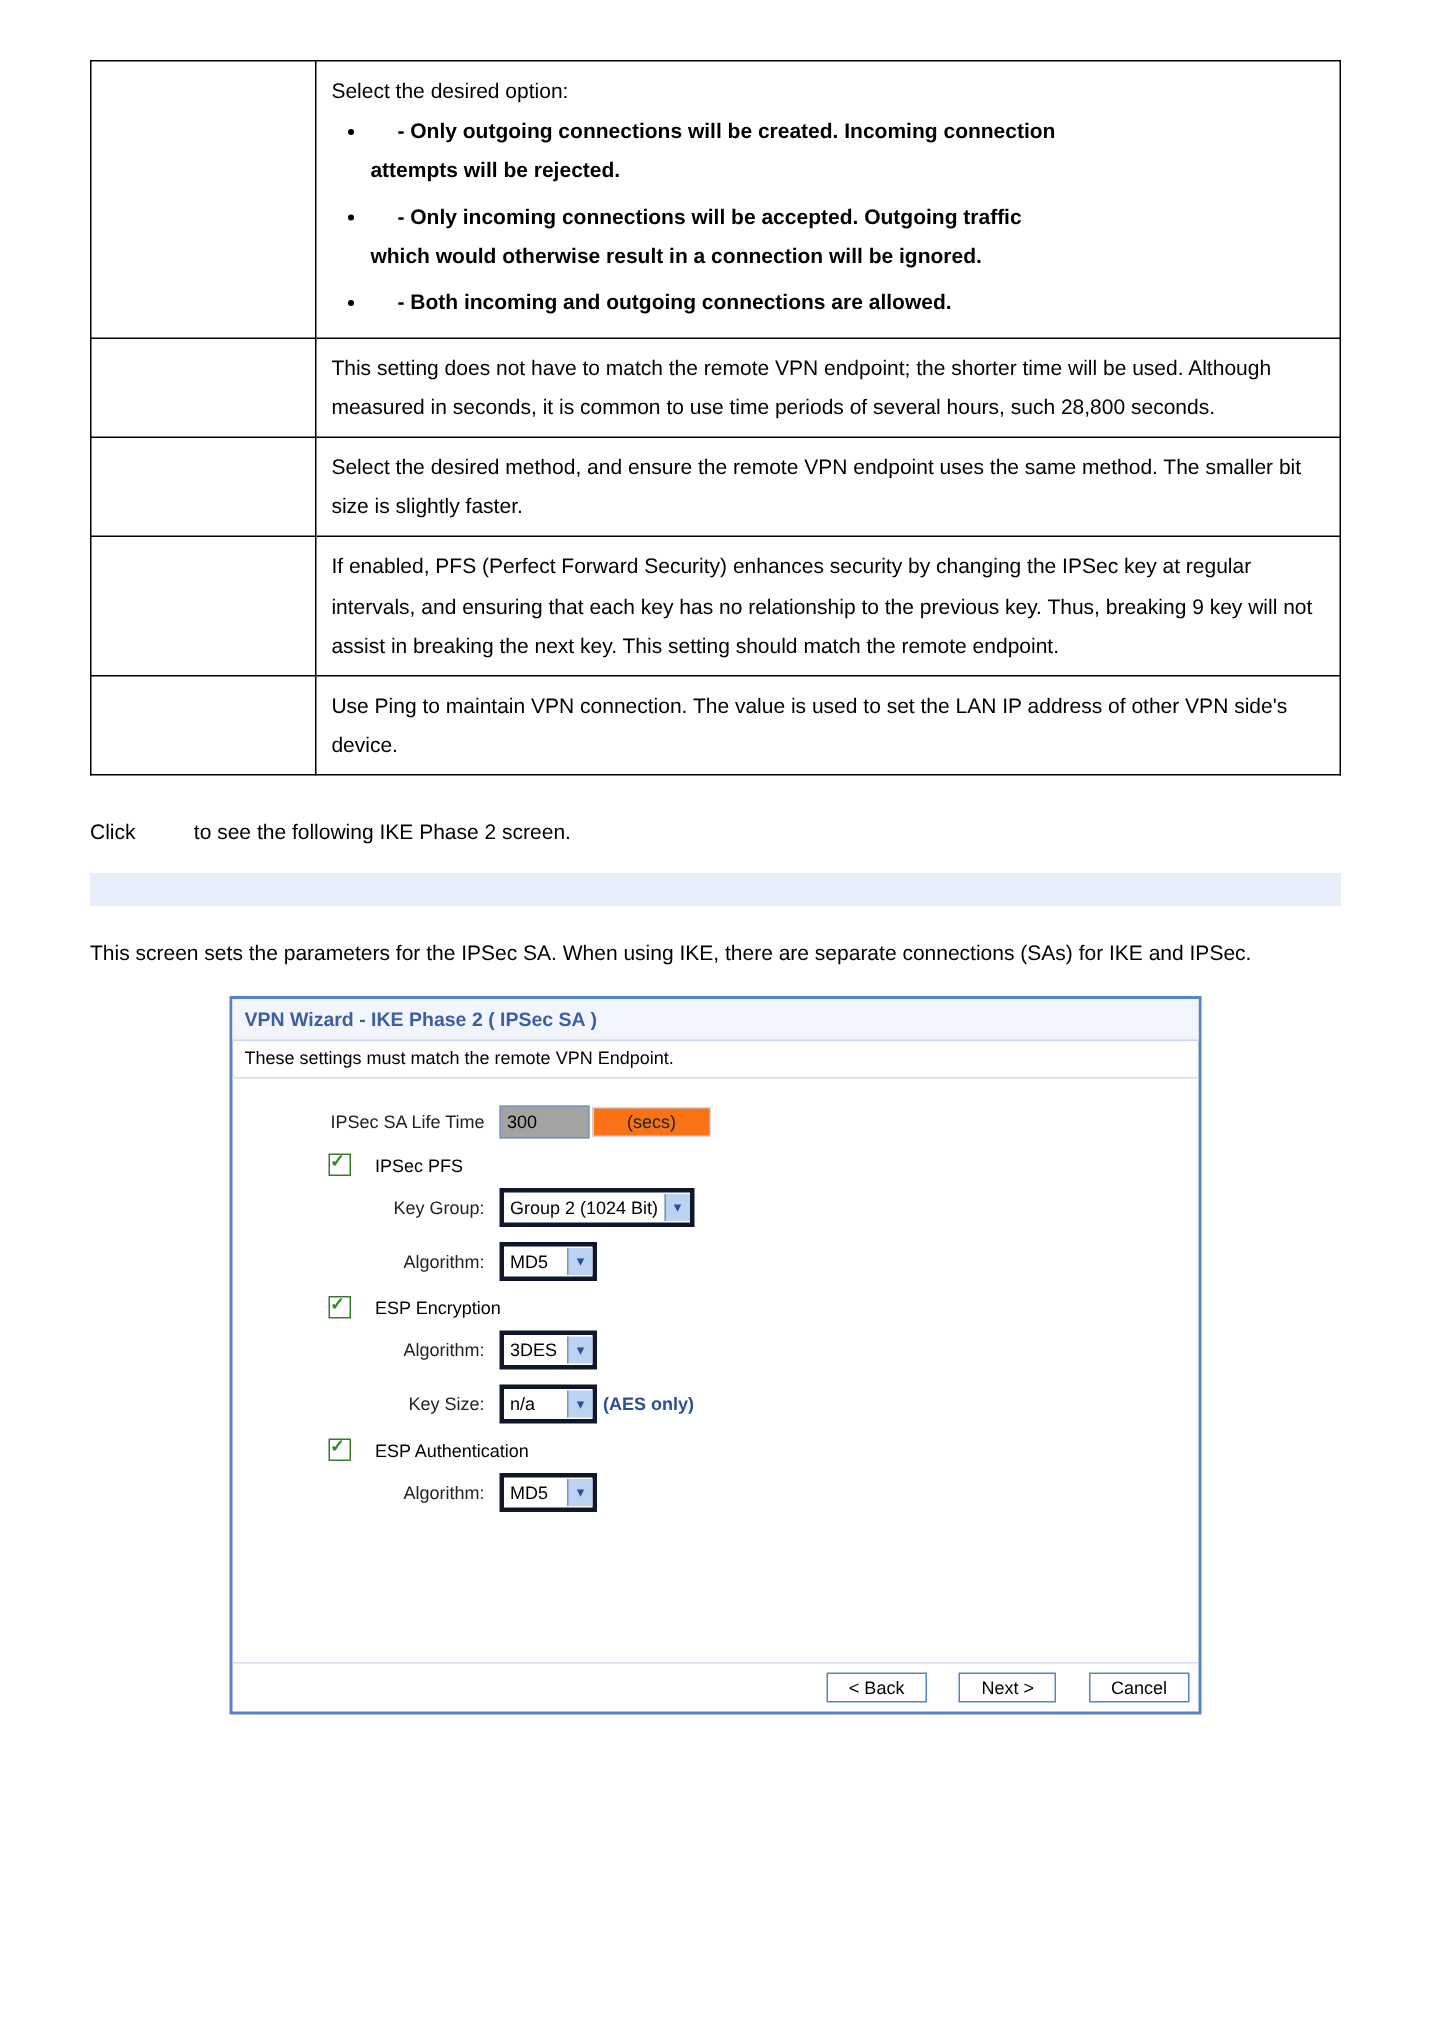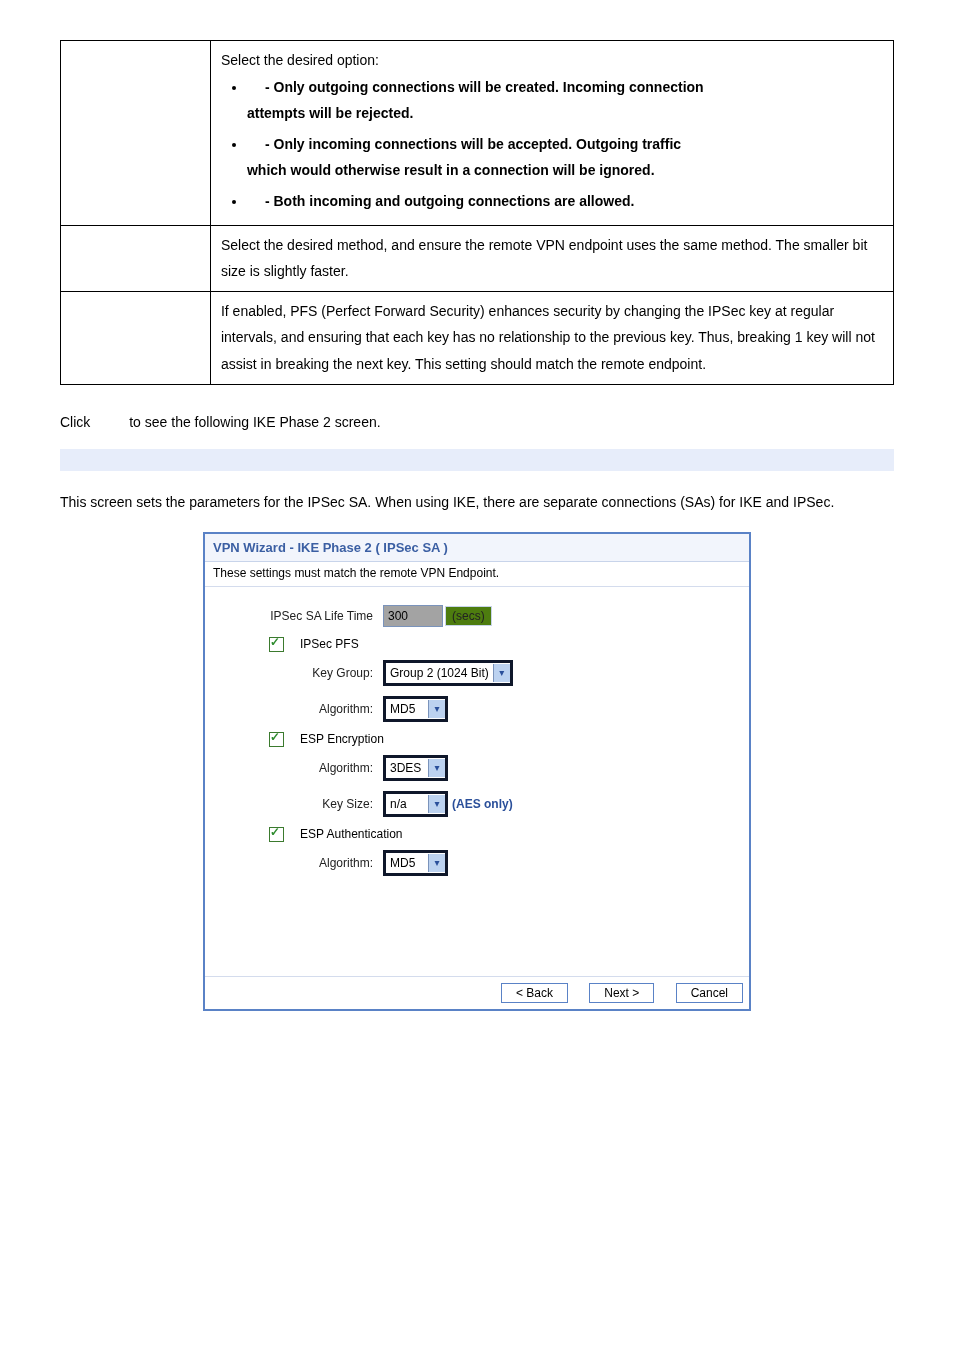"This setting does not have" tr { html: none -> <tr> <td></td> <td>This setting does not have to match the remote VPN endpoint; the shorter time will be used. Although measured in seconds, it is common to use time periods of several hours, such 28,800 seconds.</td> </tr> }
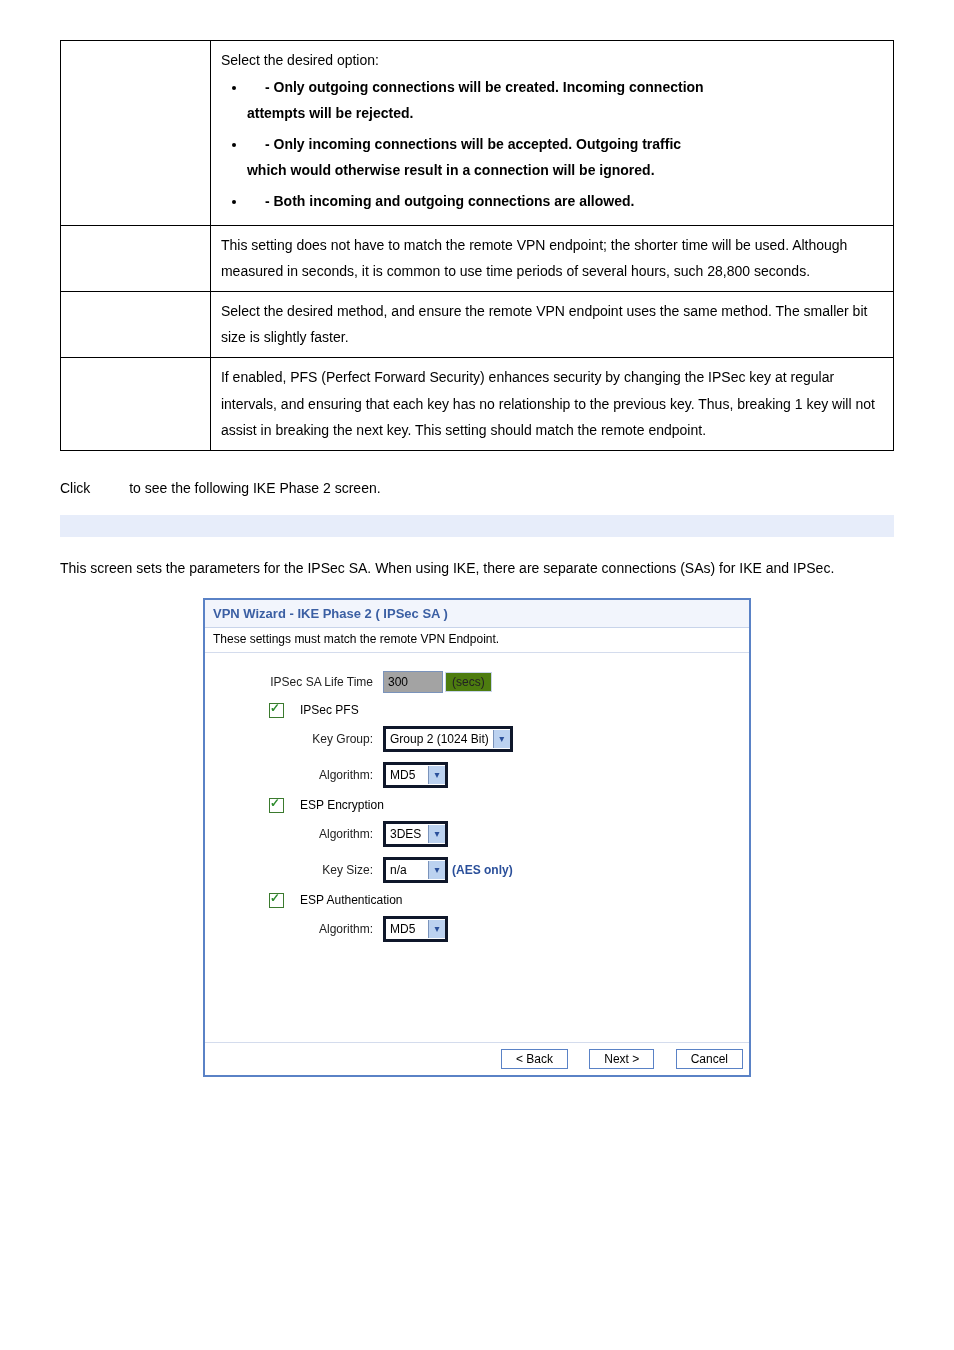"If enabled, PFS (Perfect Forward" td { text: 1 -> 9 }
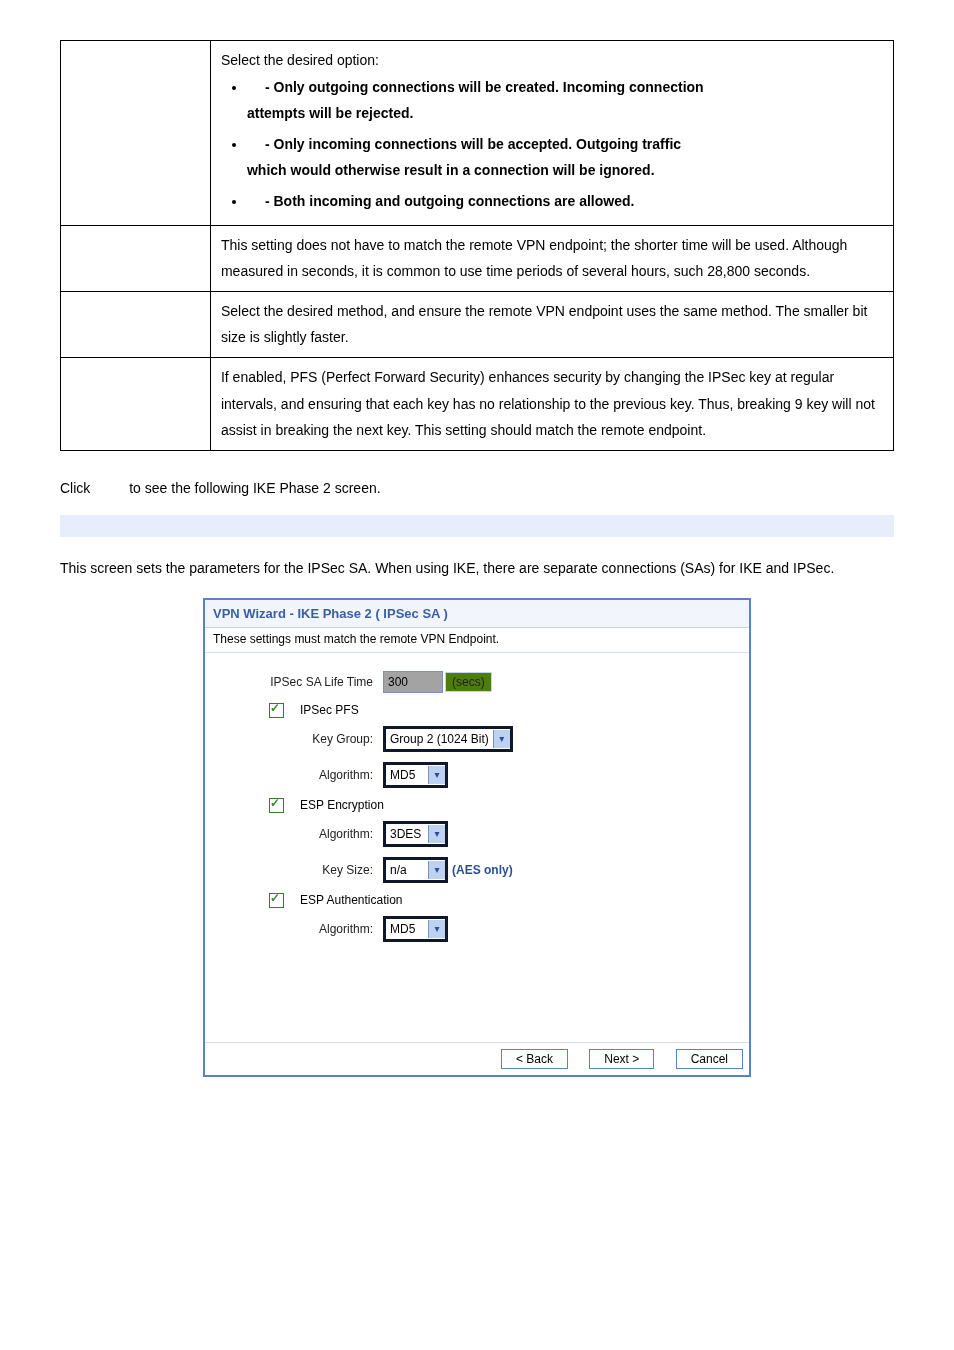"Use Ping to maintain VPN" tr { html: none -> <tr> <td></td> <td>Use Ping to maintain VPN connection. The value is used to set the LAN IP address of other VPN side's device.</td> </tr> }
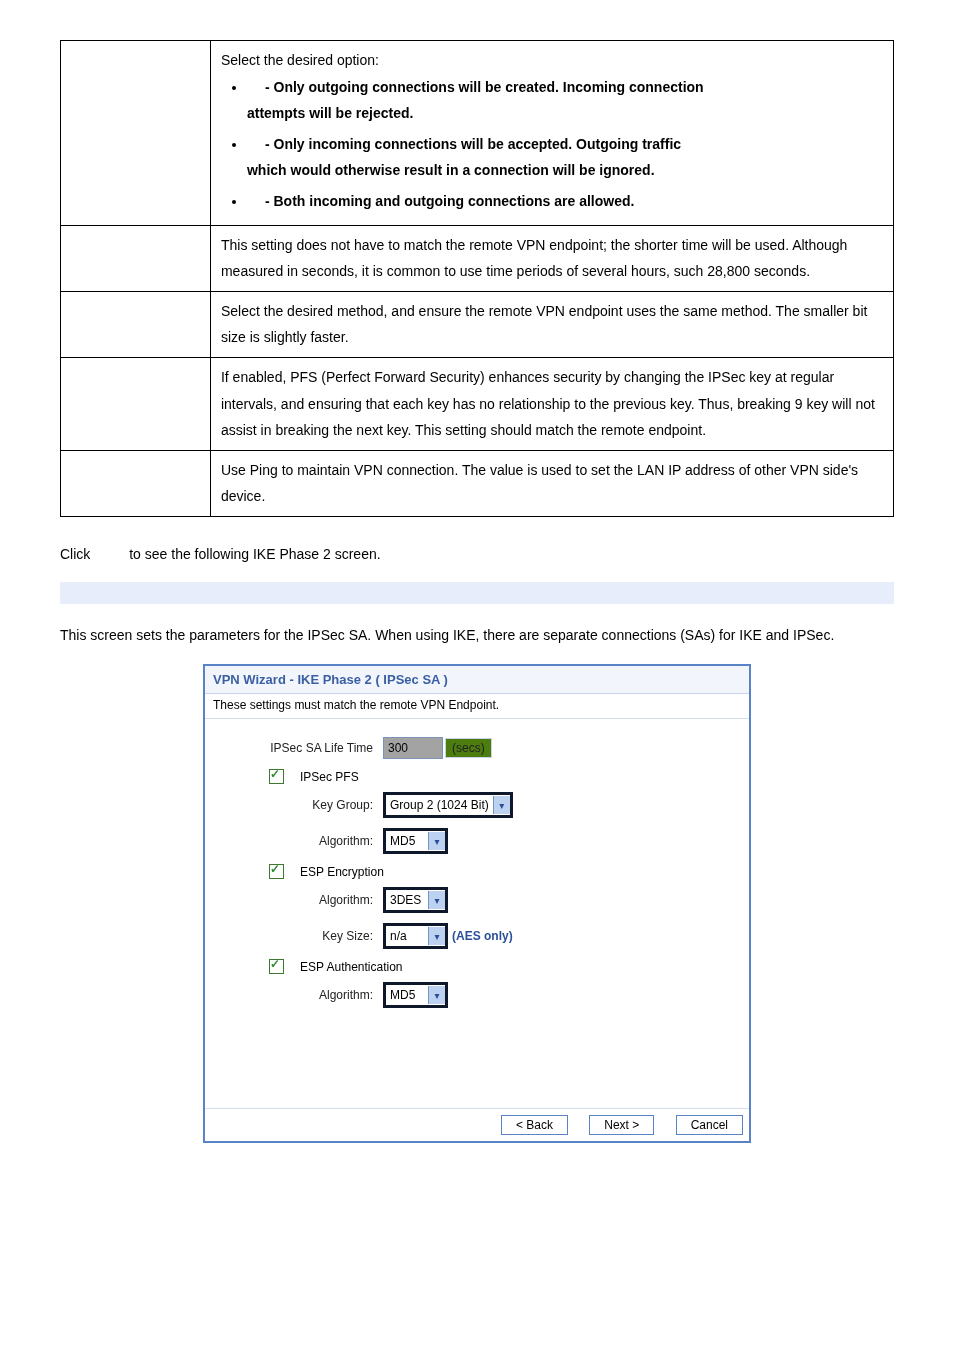"VPN Wizard - IKE Phase" .wizard-wrap { width: 548px -> 648px }
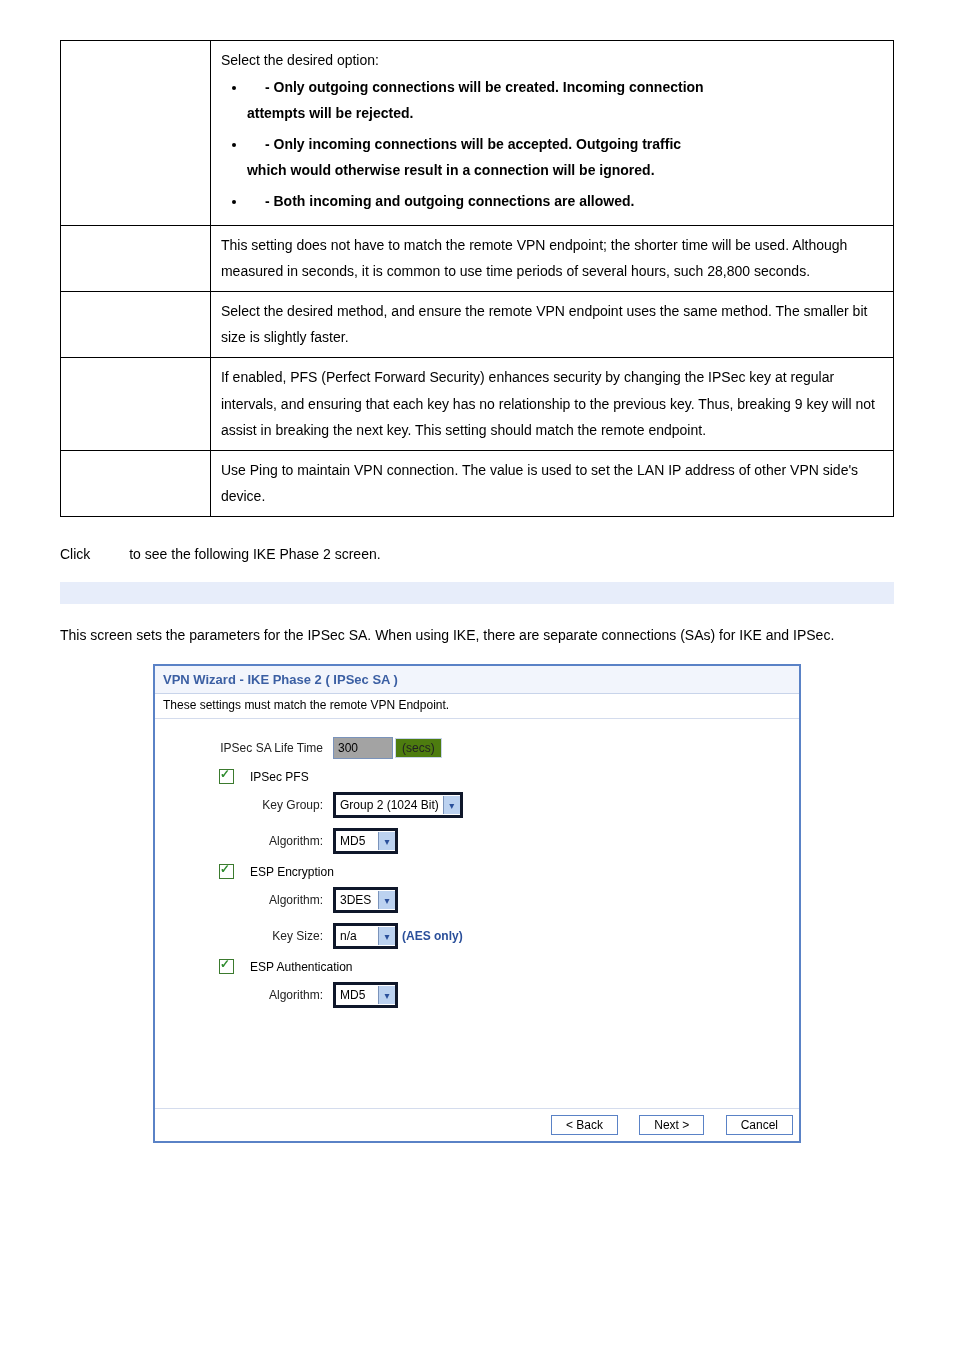"(secs)" .secs-box { background: #4d7c0f -> #f97316; padding: 2px 6px -> 2px 22px }
